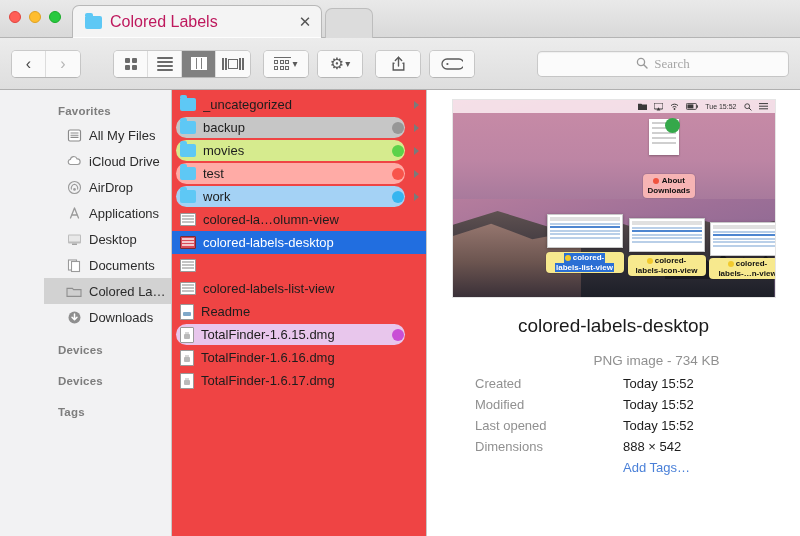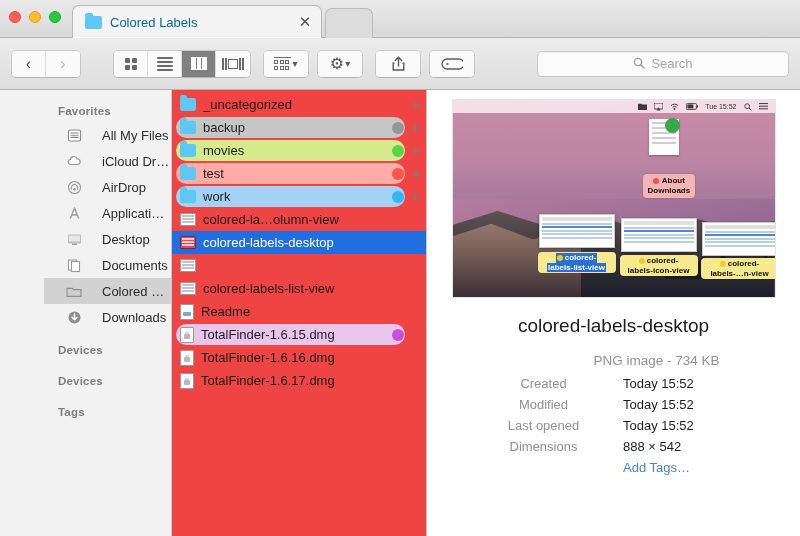"Colored Labels" .tab-title { color: #0369a1 -> #be185d; font-size: 13px -> 16px }
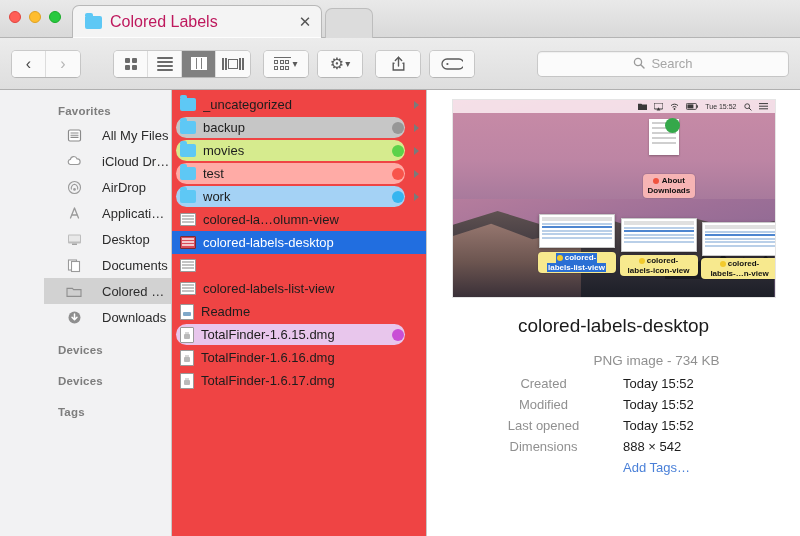"Search" .search { font-family: none -> Liberation Serif, serif }
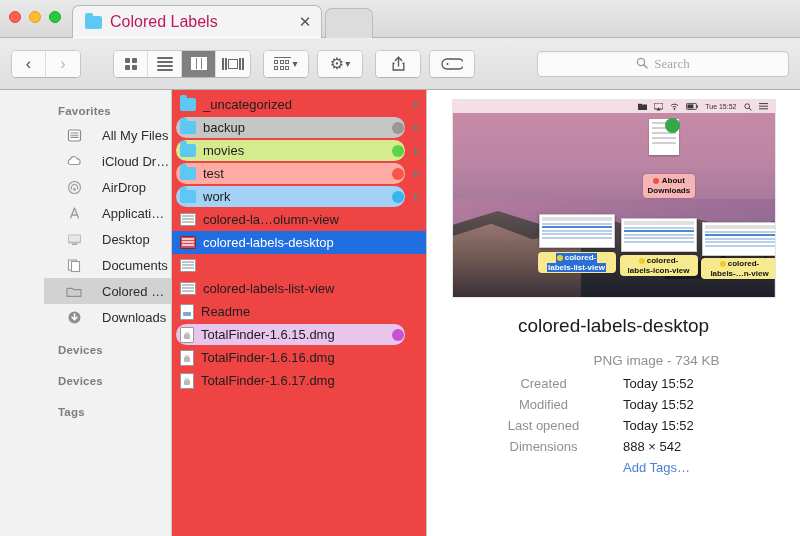"All My Files" .sb-item { gap: 20px -> 7px }
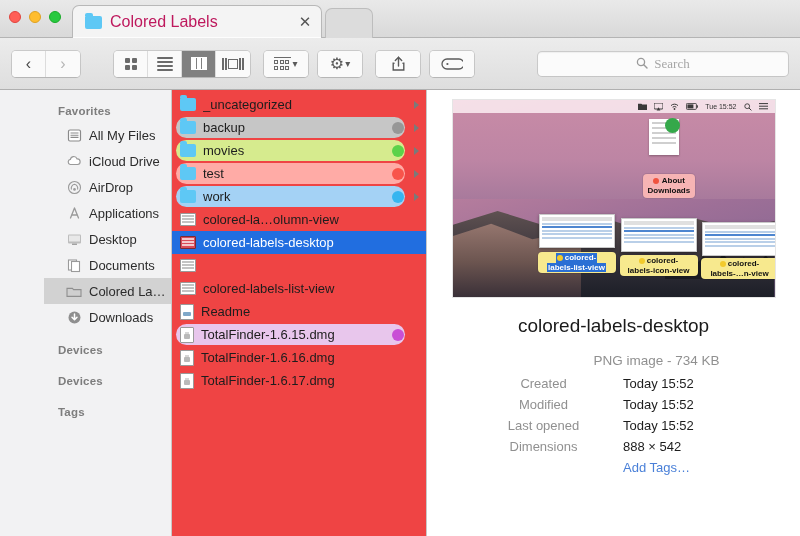"colored-" .shot-wins { left: 4px -> 12px }
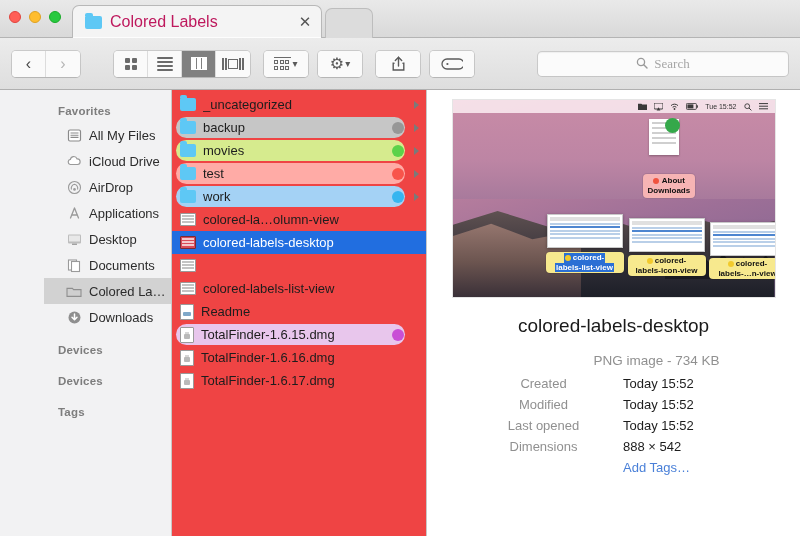"Created" .meta-key { text-align: center -> left }
